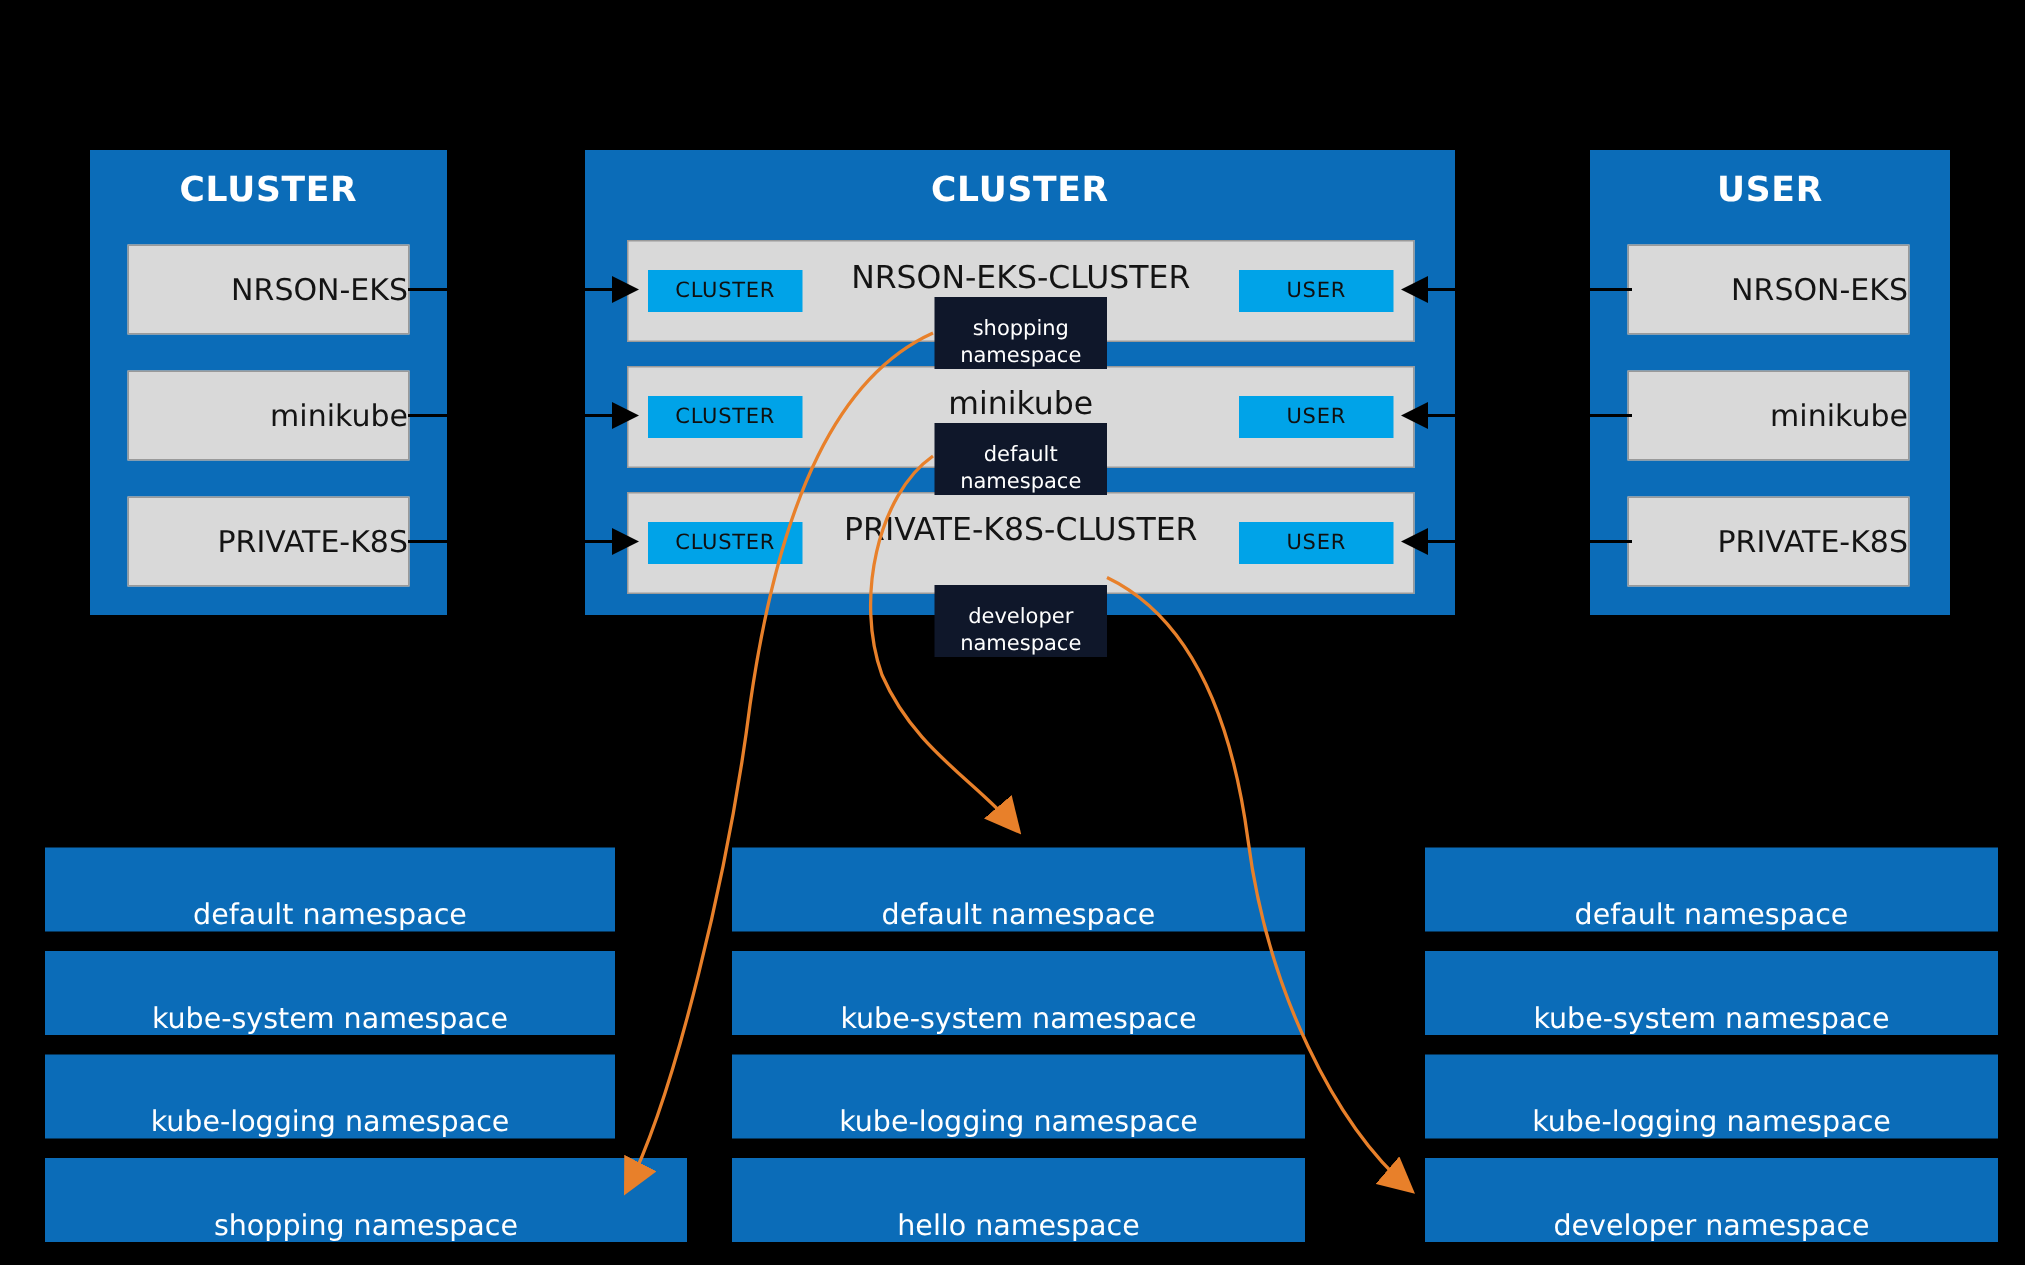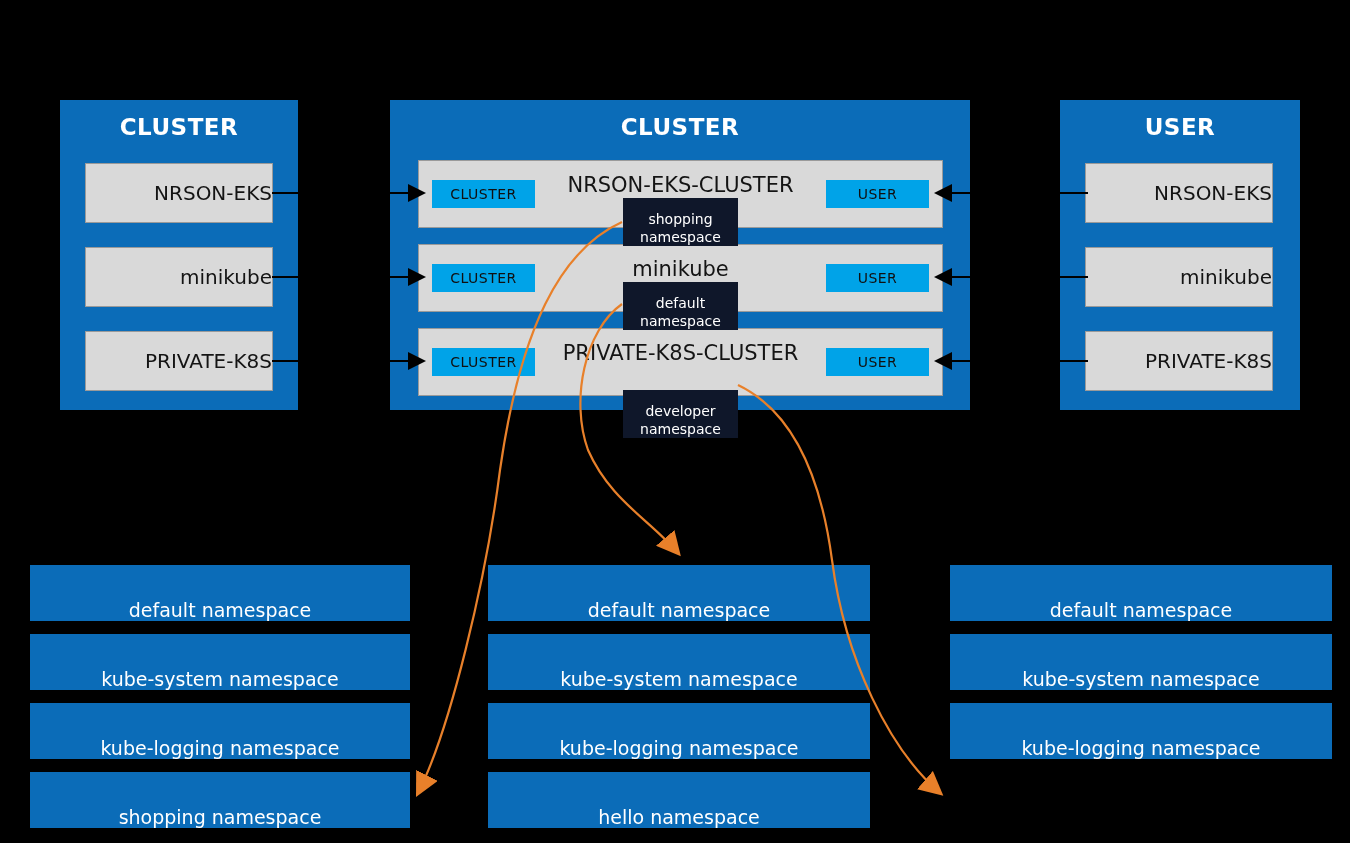"shopping namespace" div.ns-box { width: 380px -> 428px }
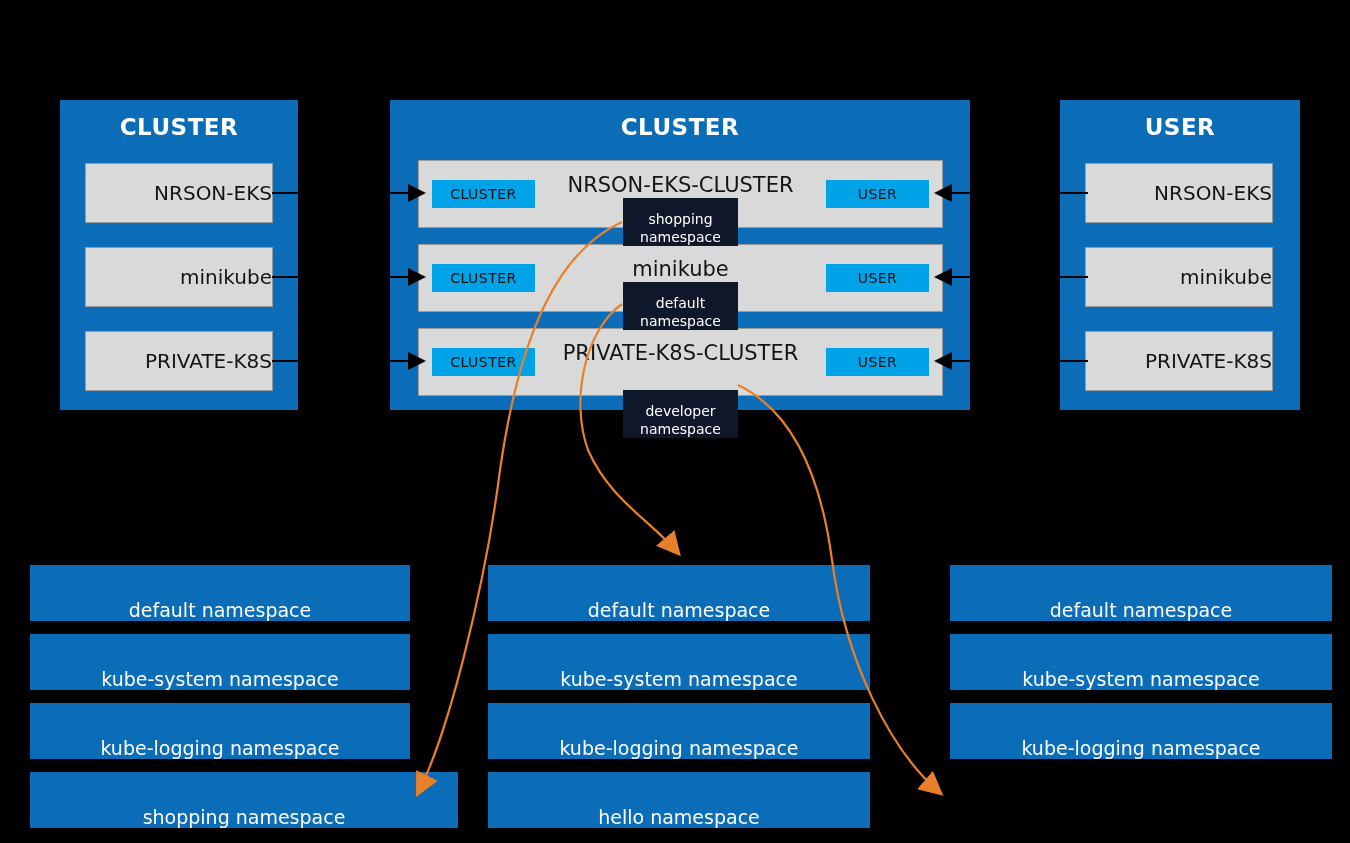"developer namespace" div.ns-box { html: none -> <div> <span>developer namespace</span> </div> }
